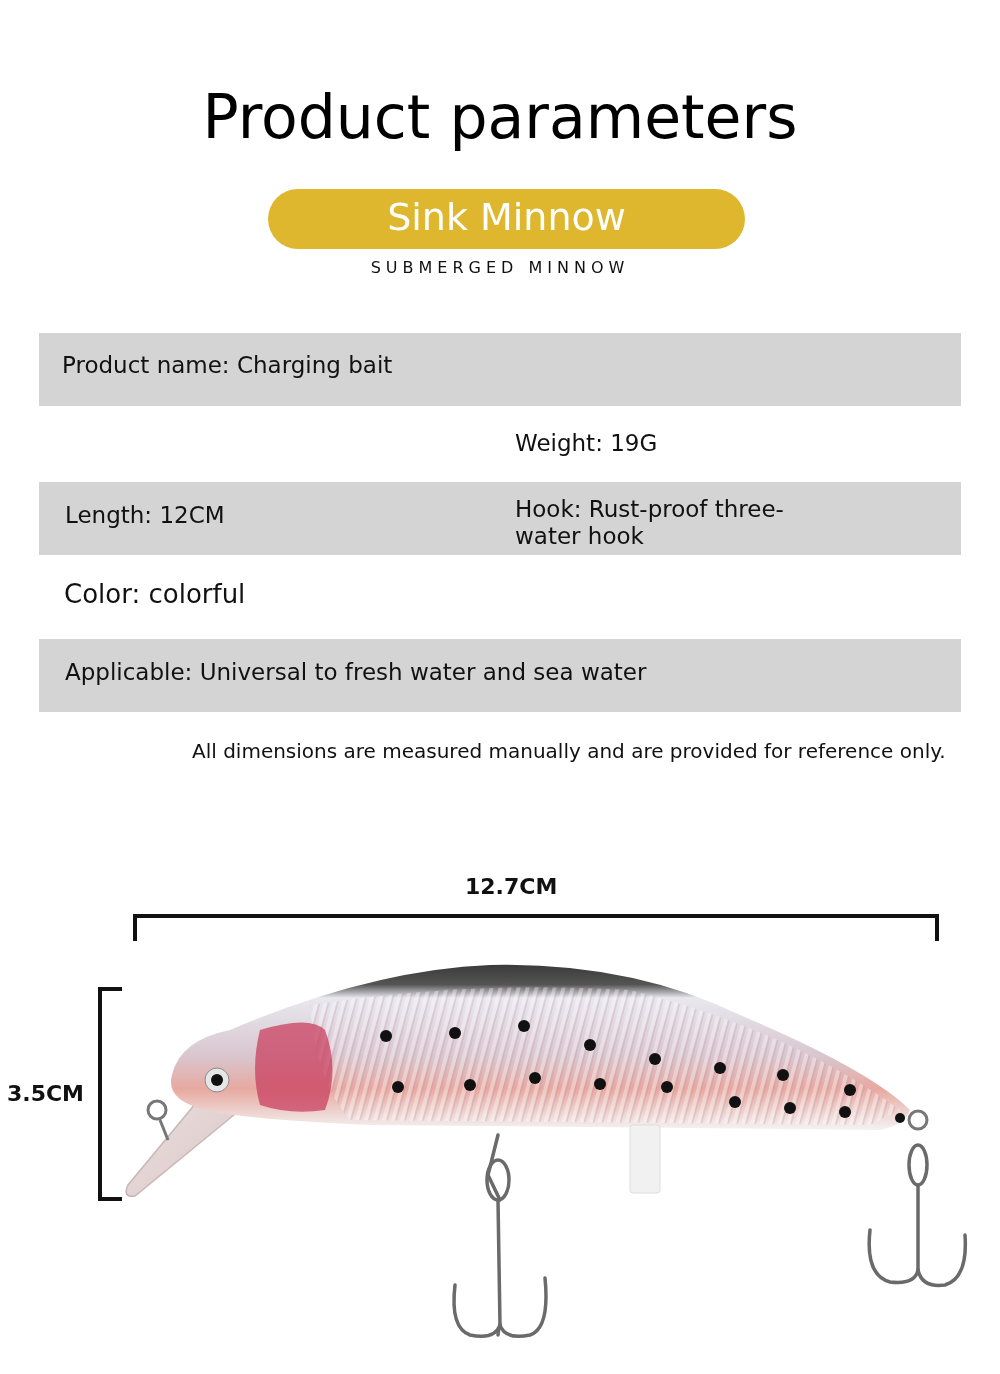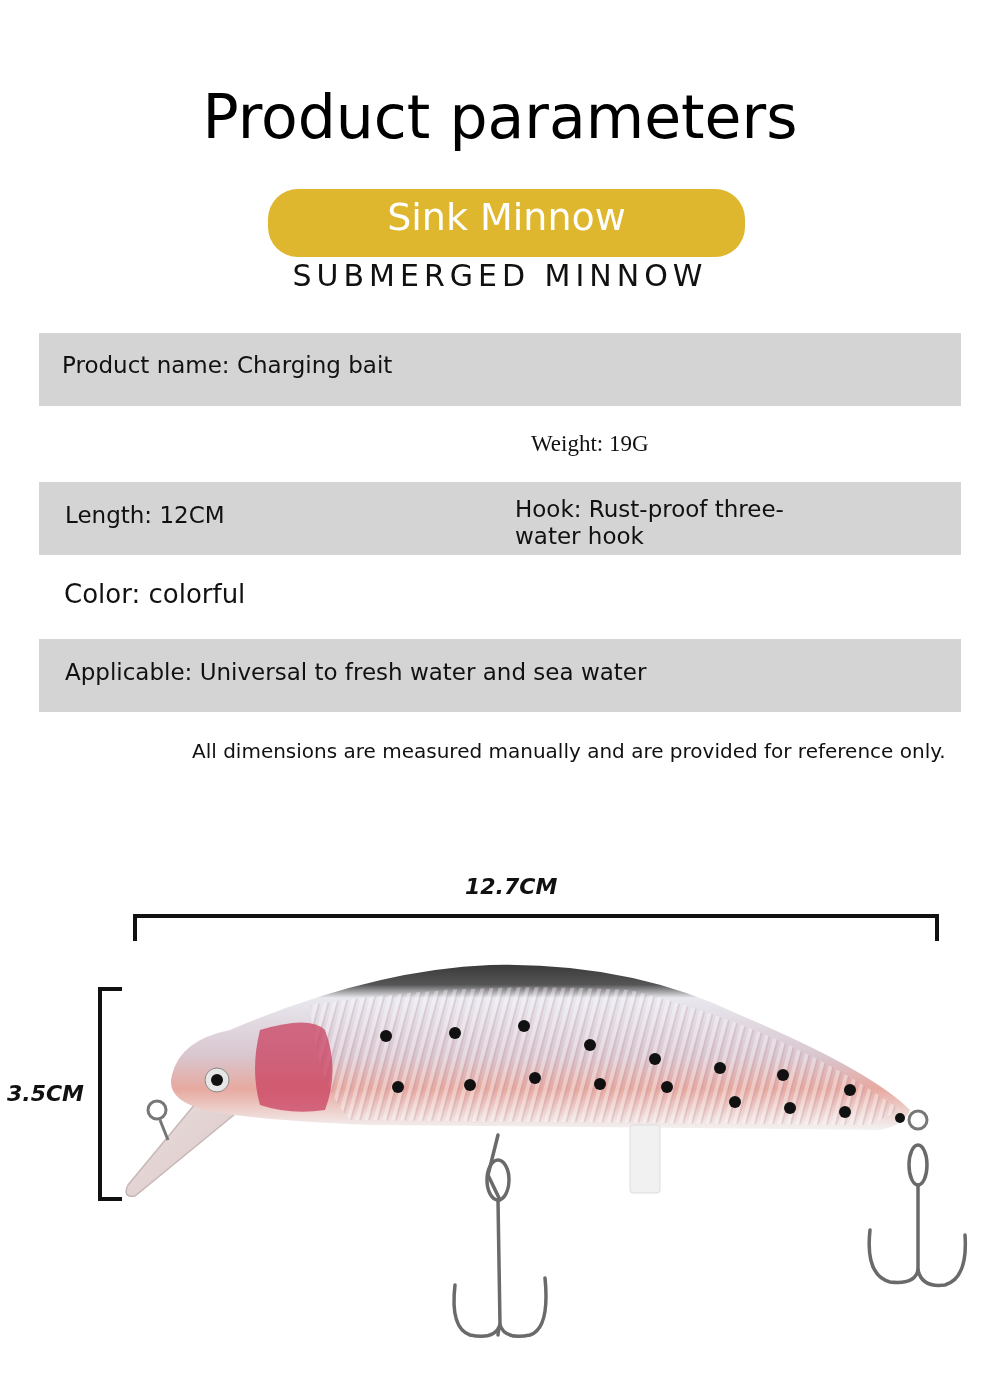"Sink Minnow" .pill { height: 68px -> 60px }
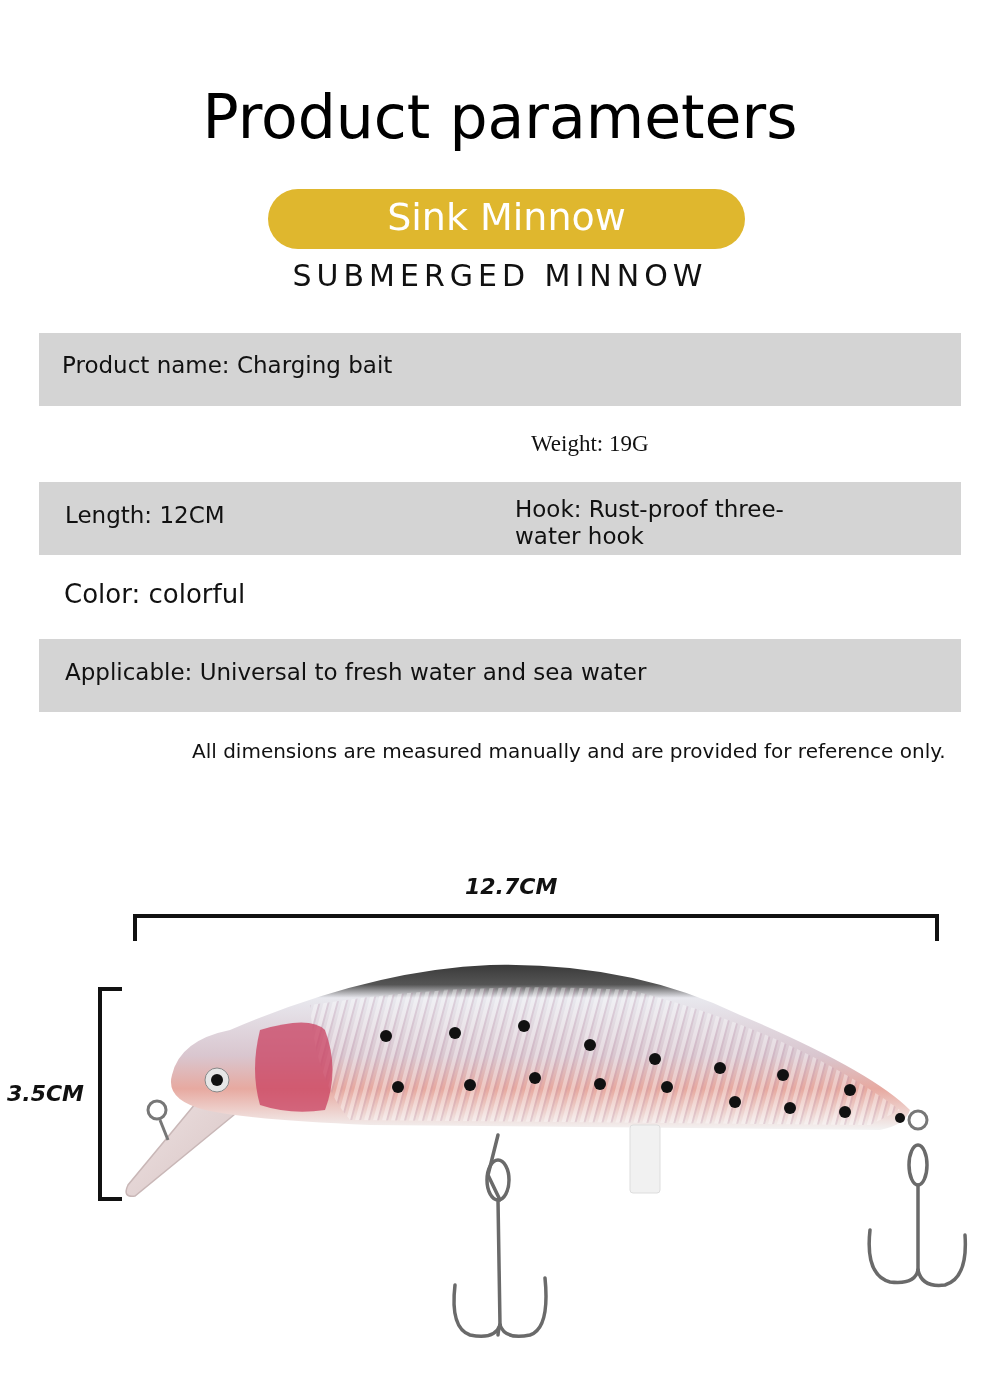"SUBMERGED MINNOW" .subtitle { font-size: 30px -> 16px }
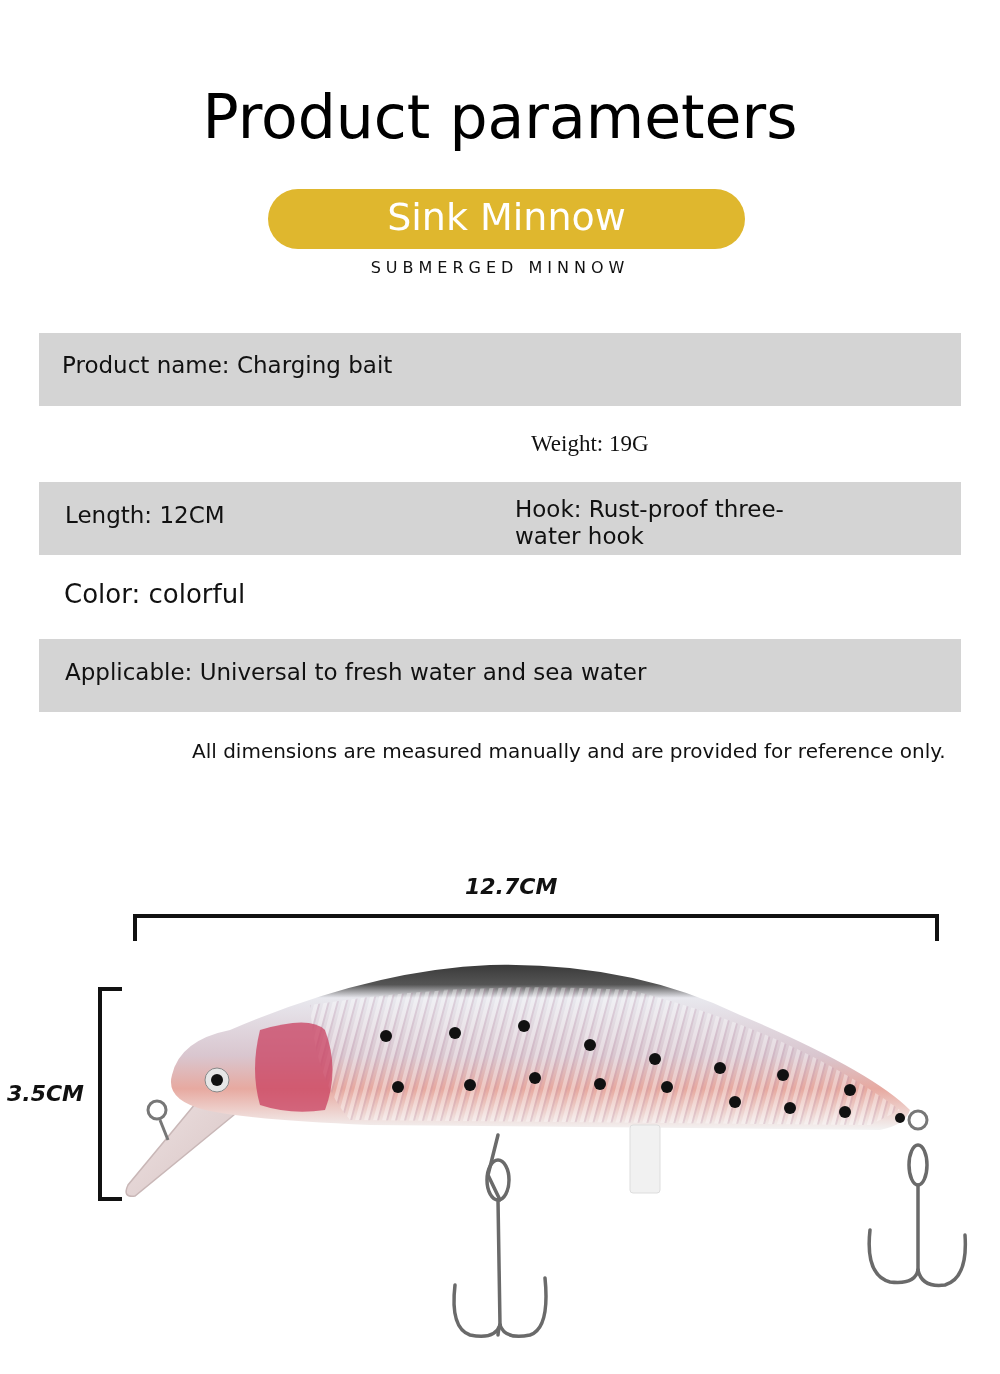"Weight: 19G" div.cell { font-family: Liberation Serif, serif -> none; left: 492px -> 476px }
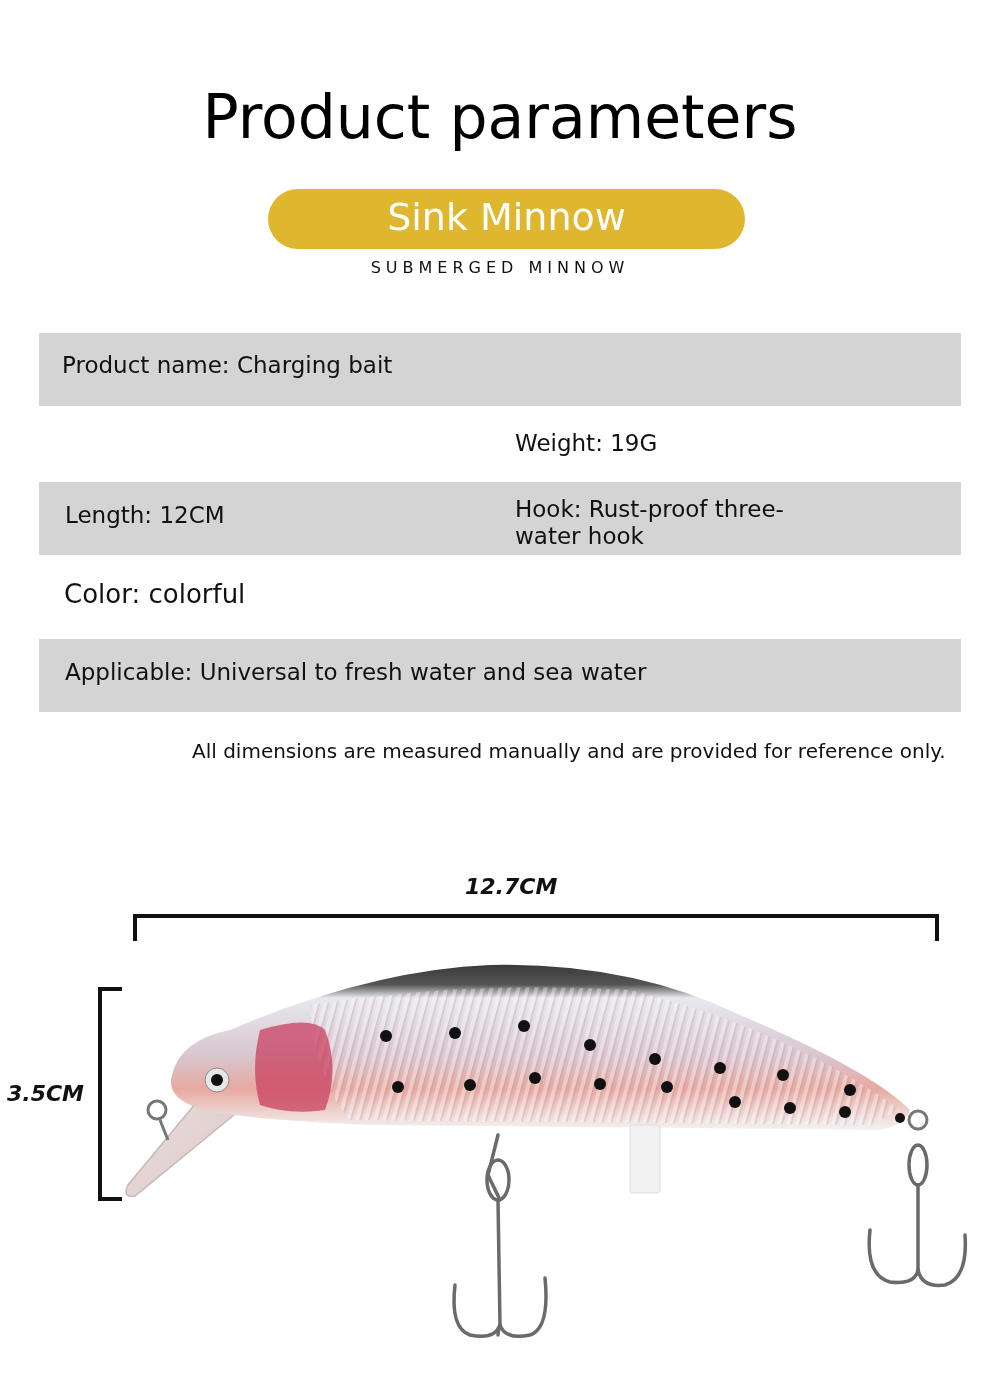"12.7CM" .dim-label { font-style: italic -> none }
